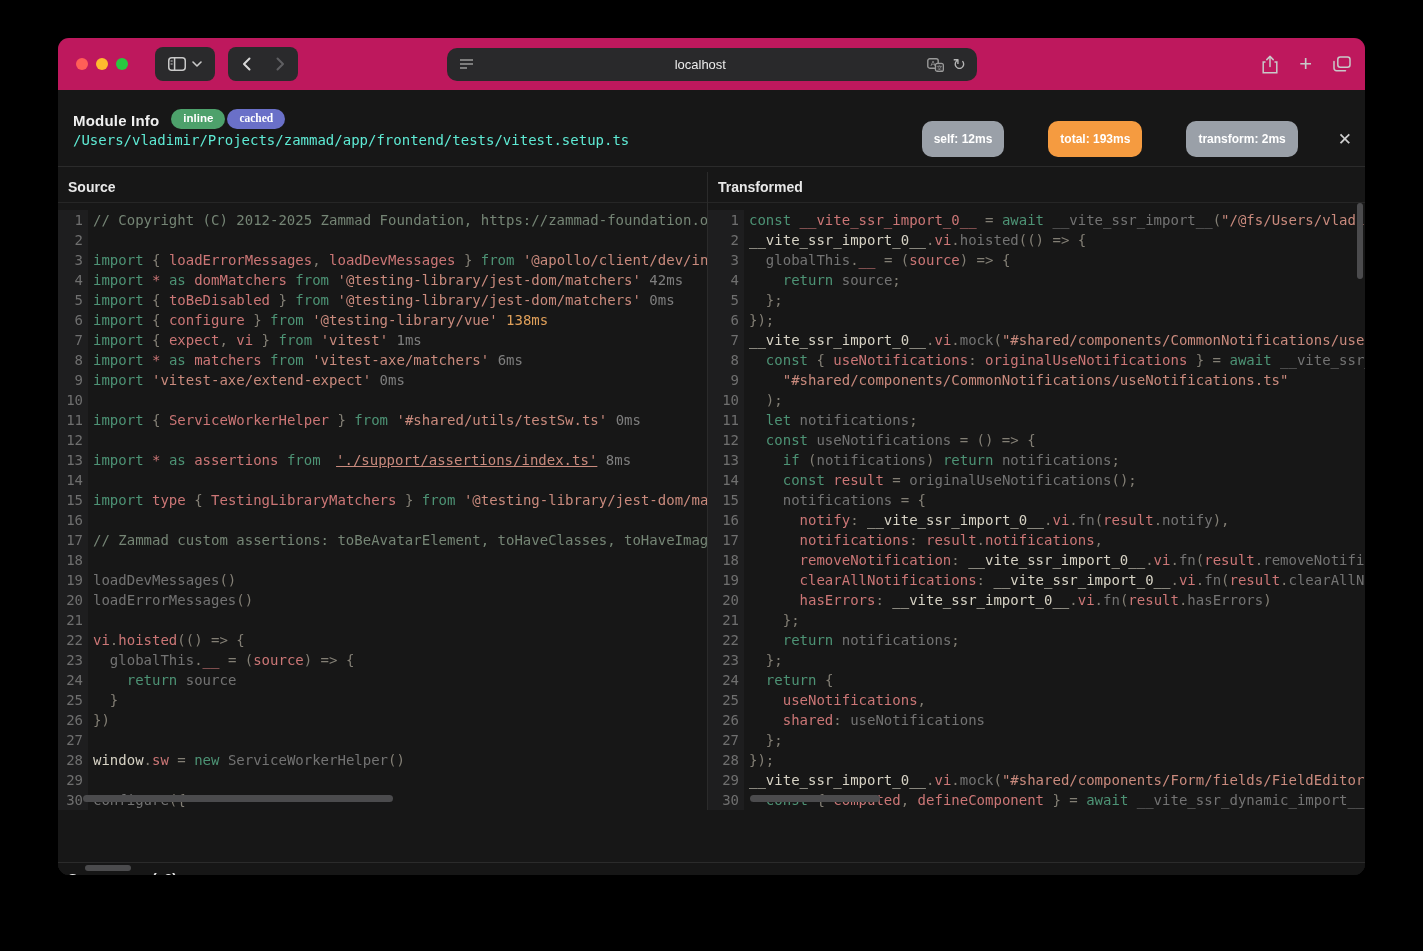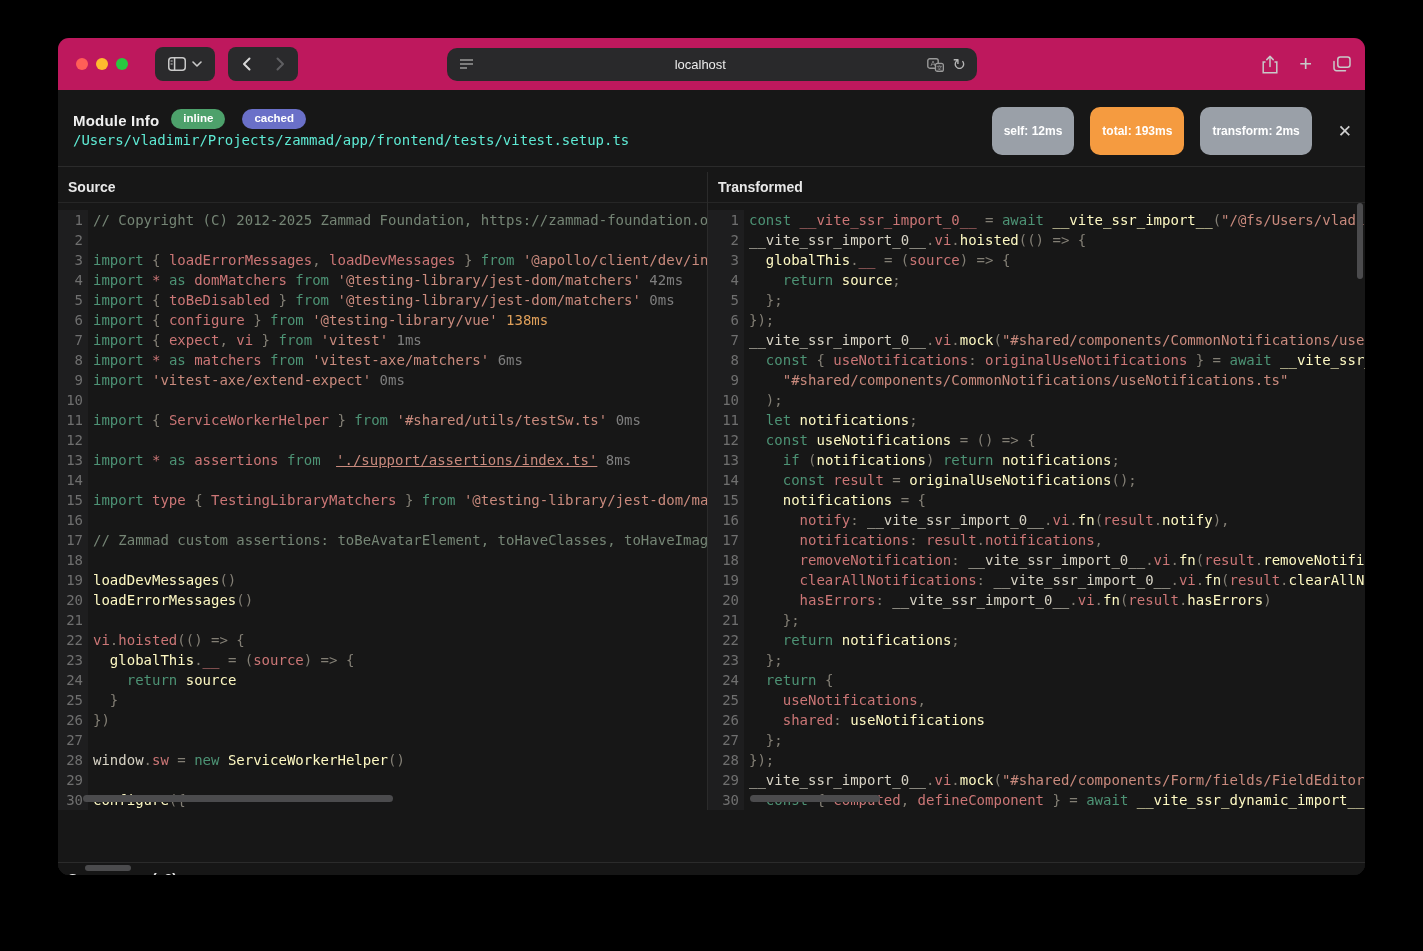"cached" .pill.indigo { font-family: none -> Liberation Serif, serif; margin-left: 17px -> 2px }
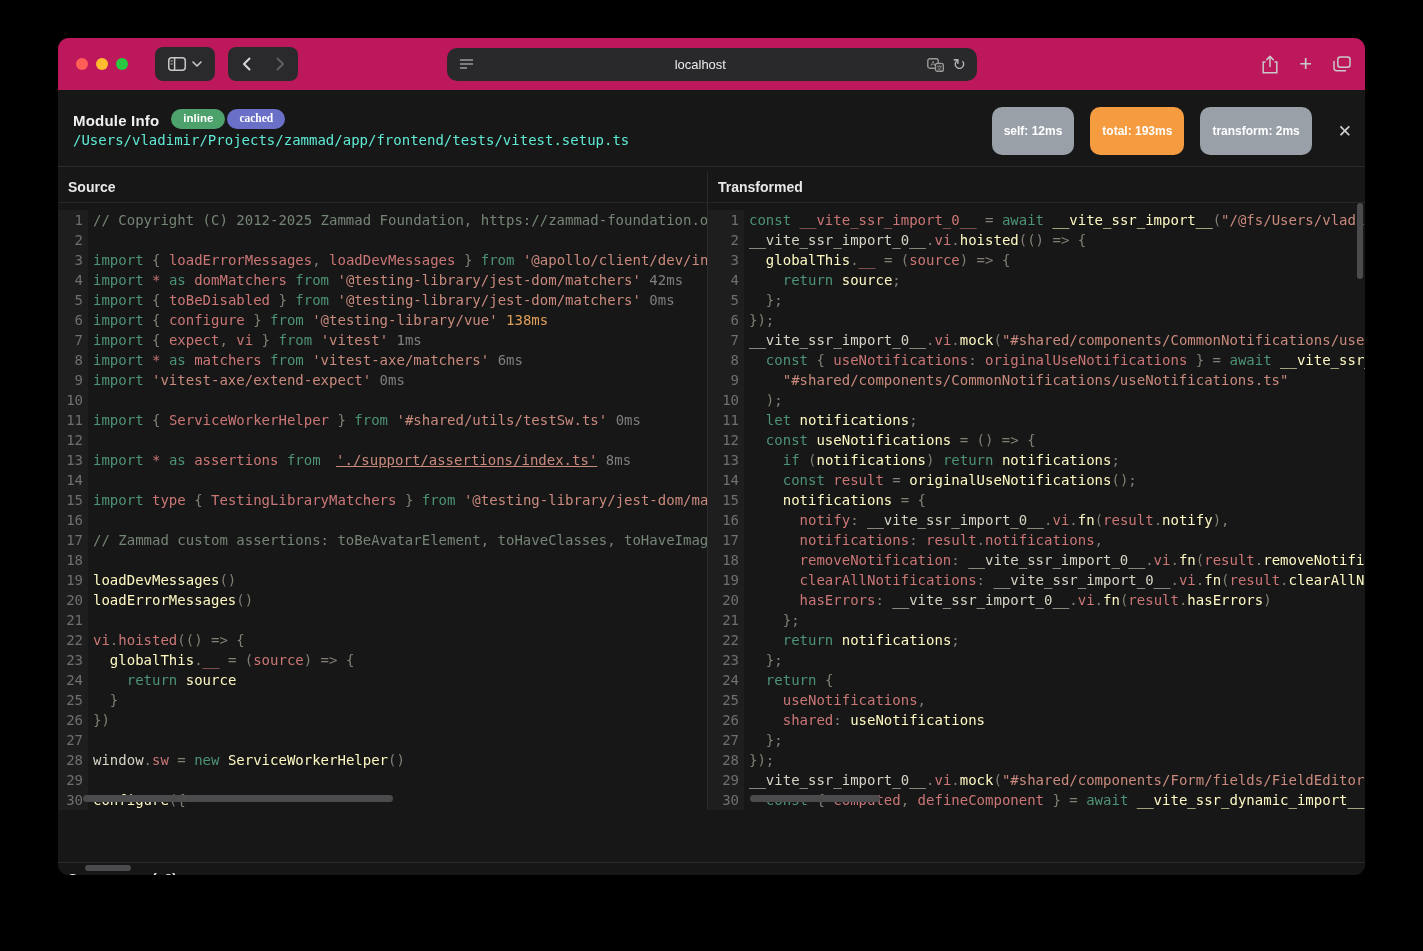"self: 12ms" .pill.timing { margin: 2px -> 16px; padding: 17px 12px -> 11px 12px }
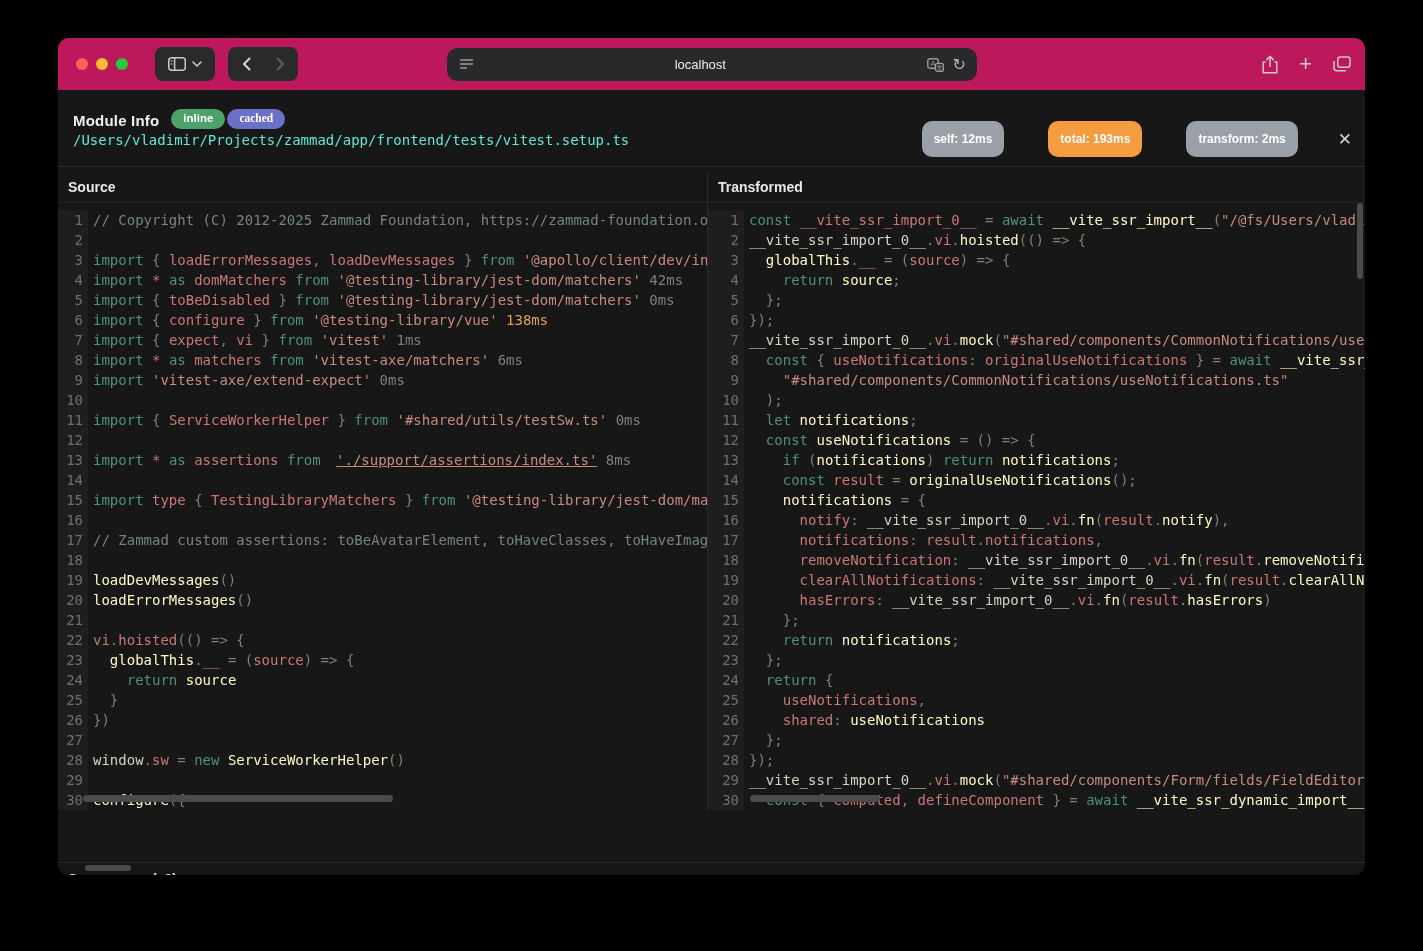"__vite_ssr_import__" .tok-f { color: #fef9c3 -> #737373 }
